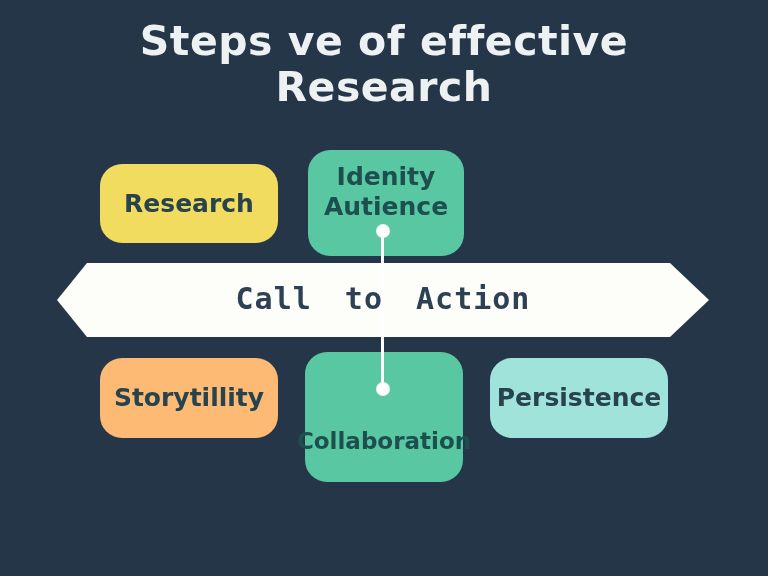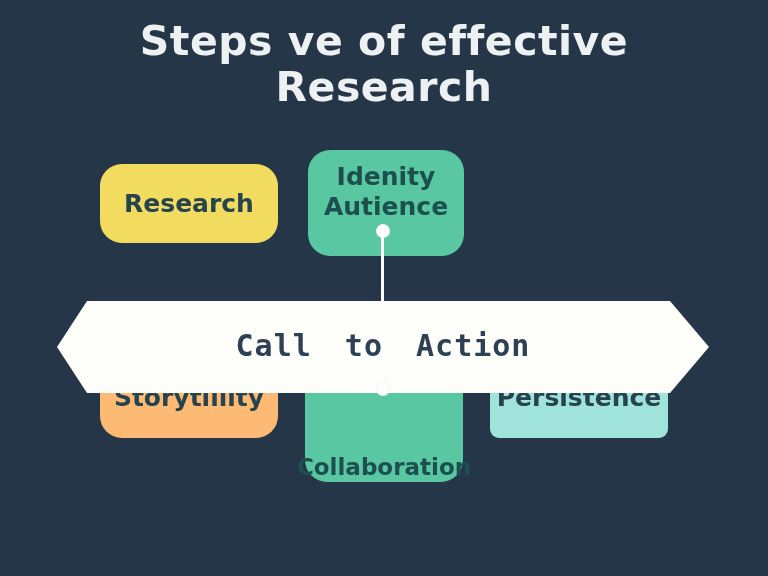"Call to Action" .banner { height: 92px -> 74px; margin-top: 38px -> none }
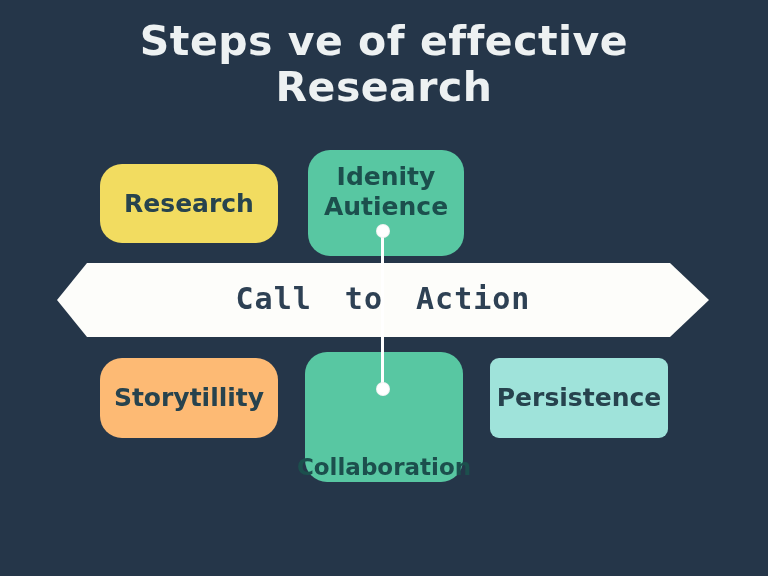"Persistence" div.box { border-radius: 9px -> none }
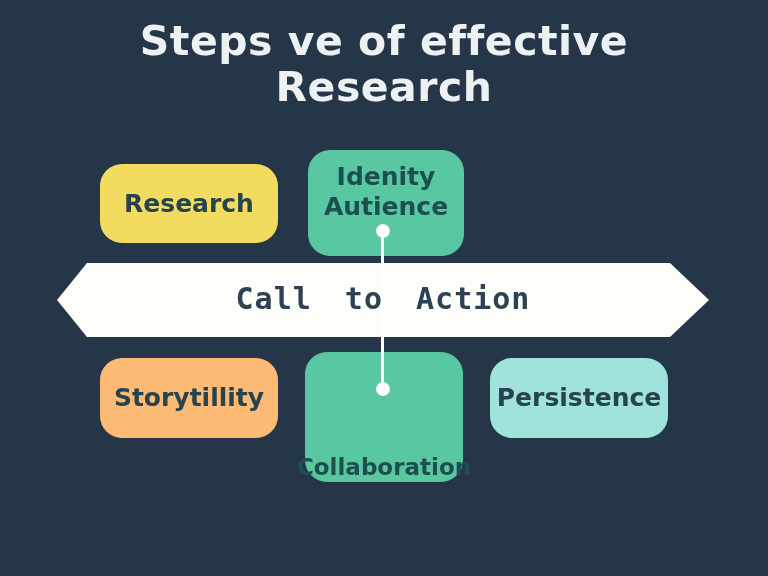"Collaboration" .box--collaboration .box-label { margin-bottom: none -> 26px }
